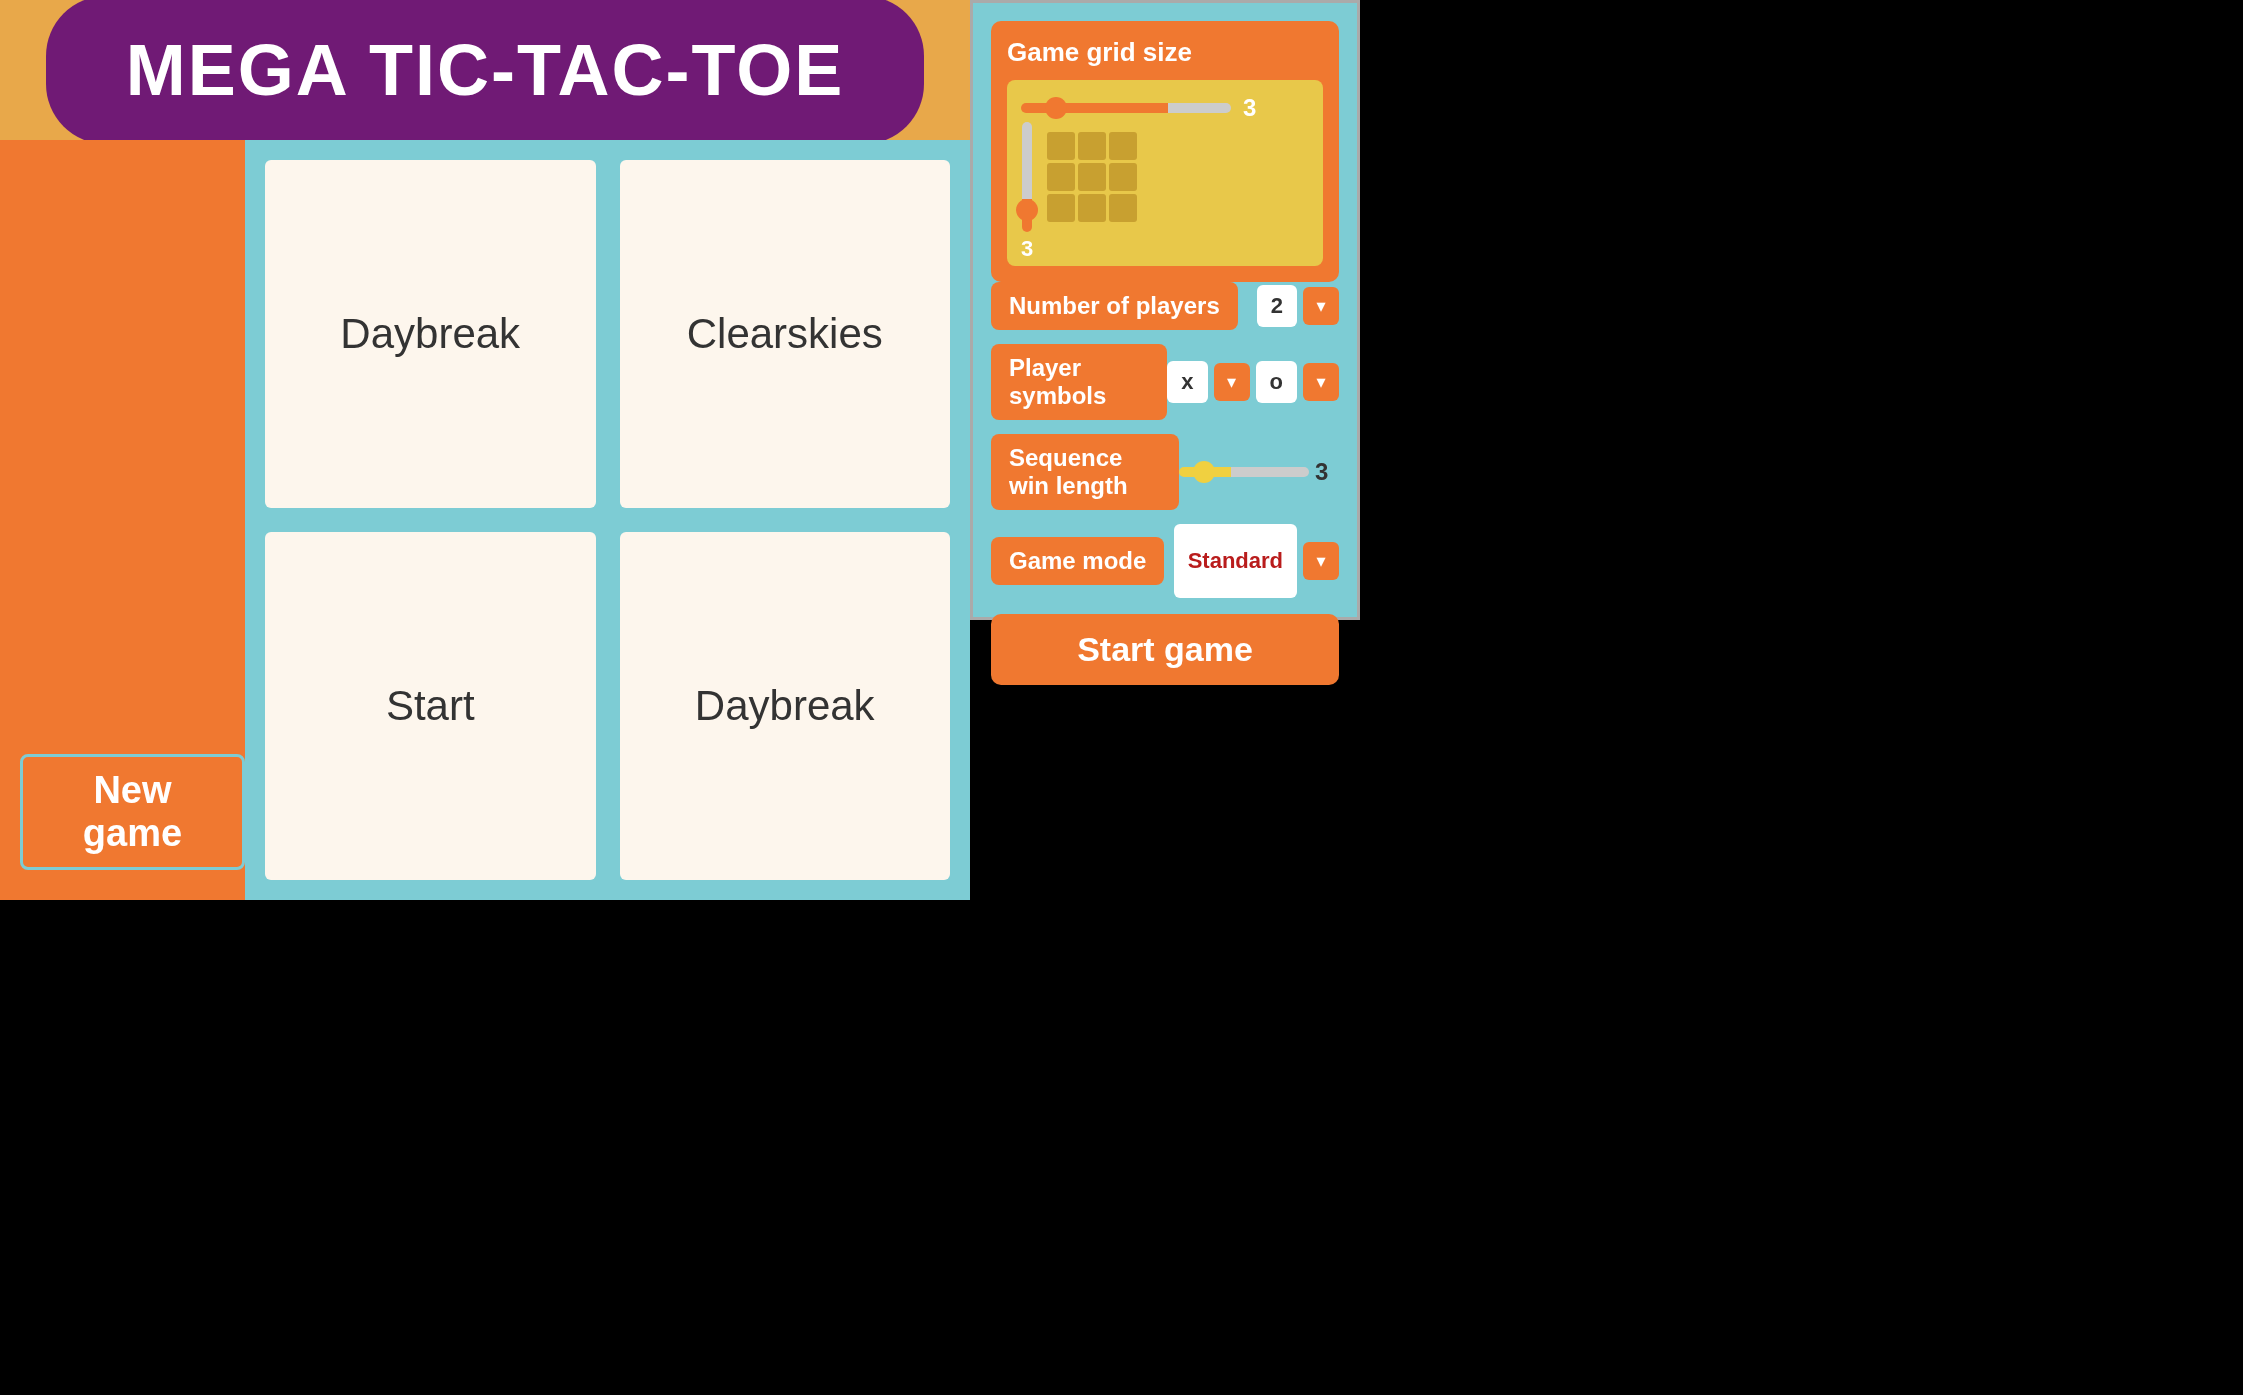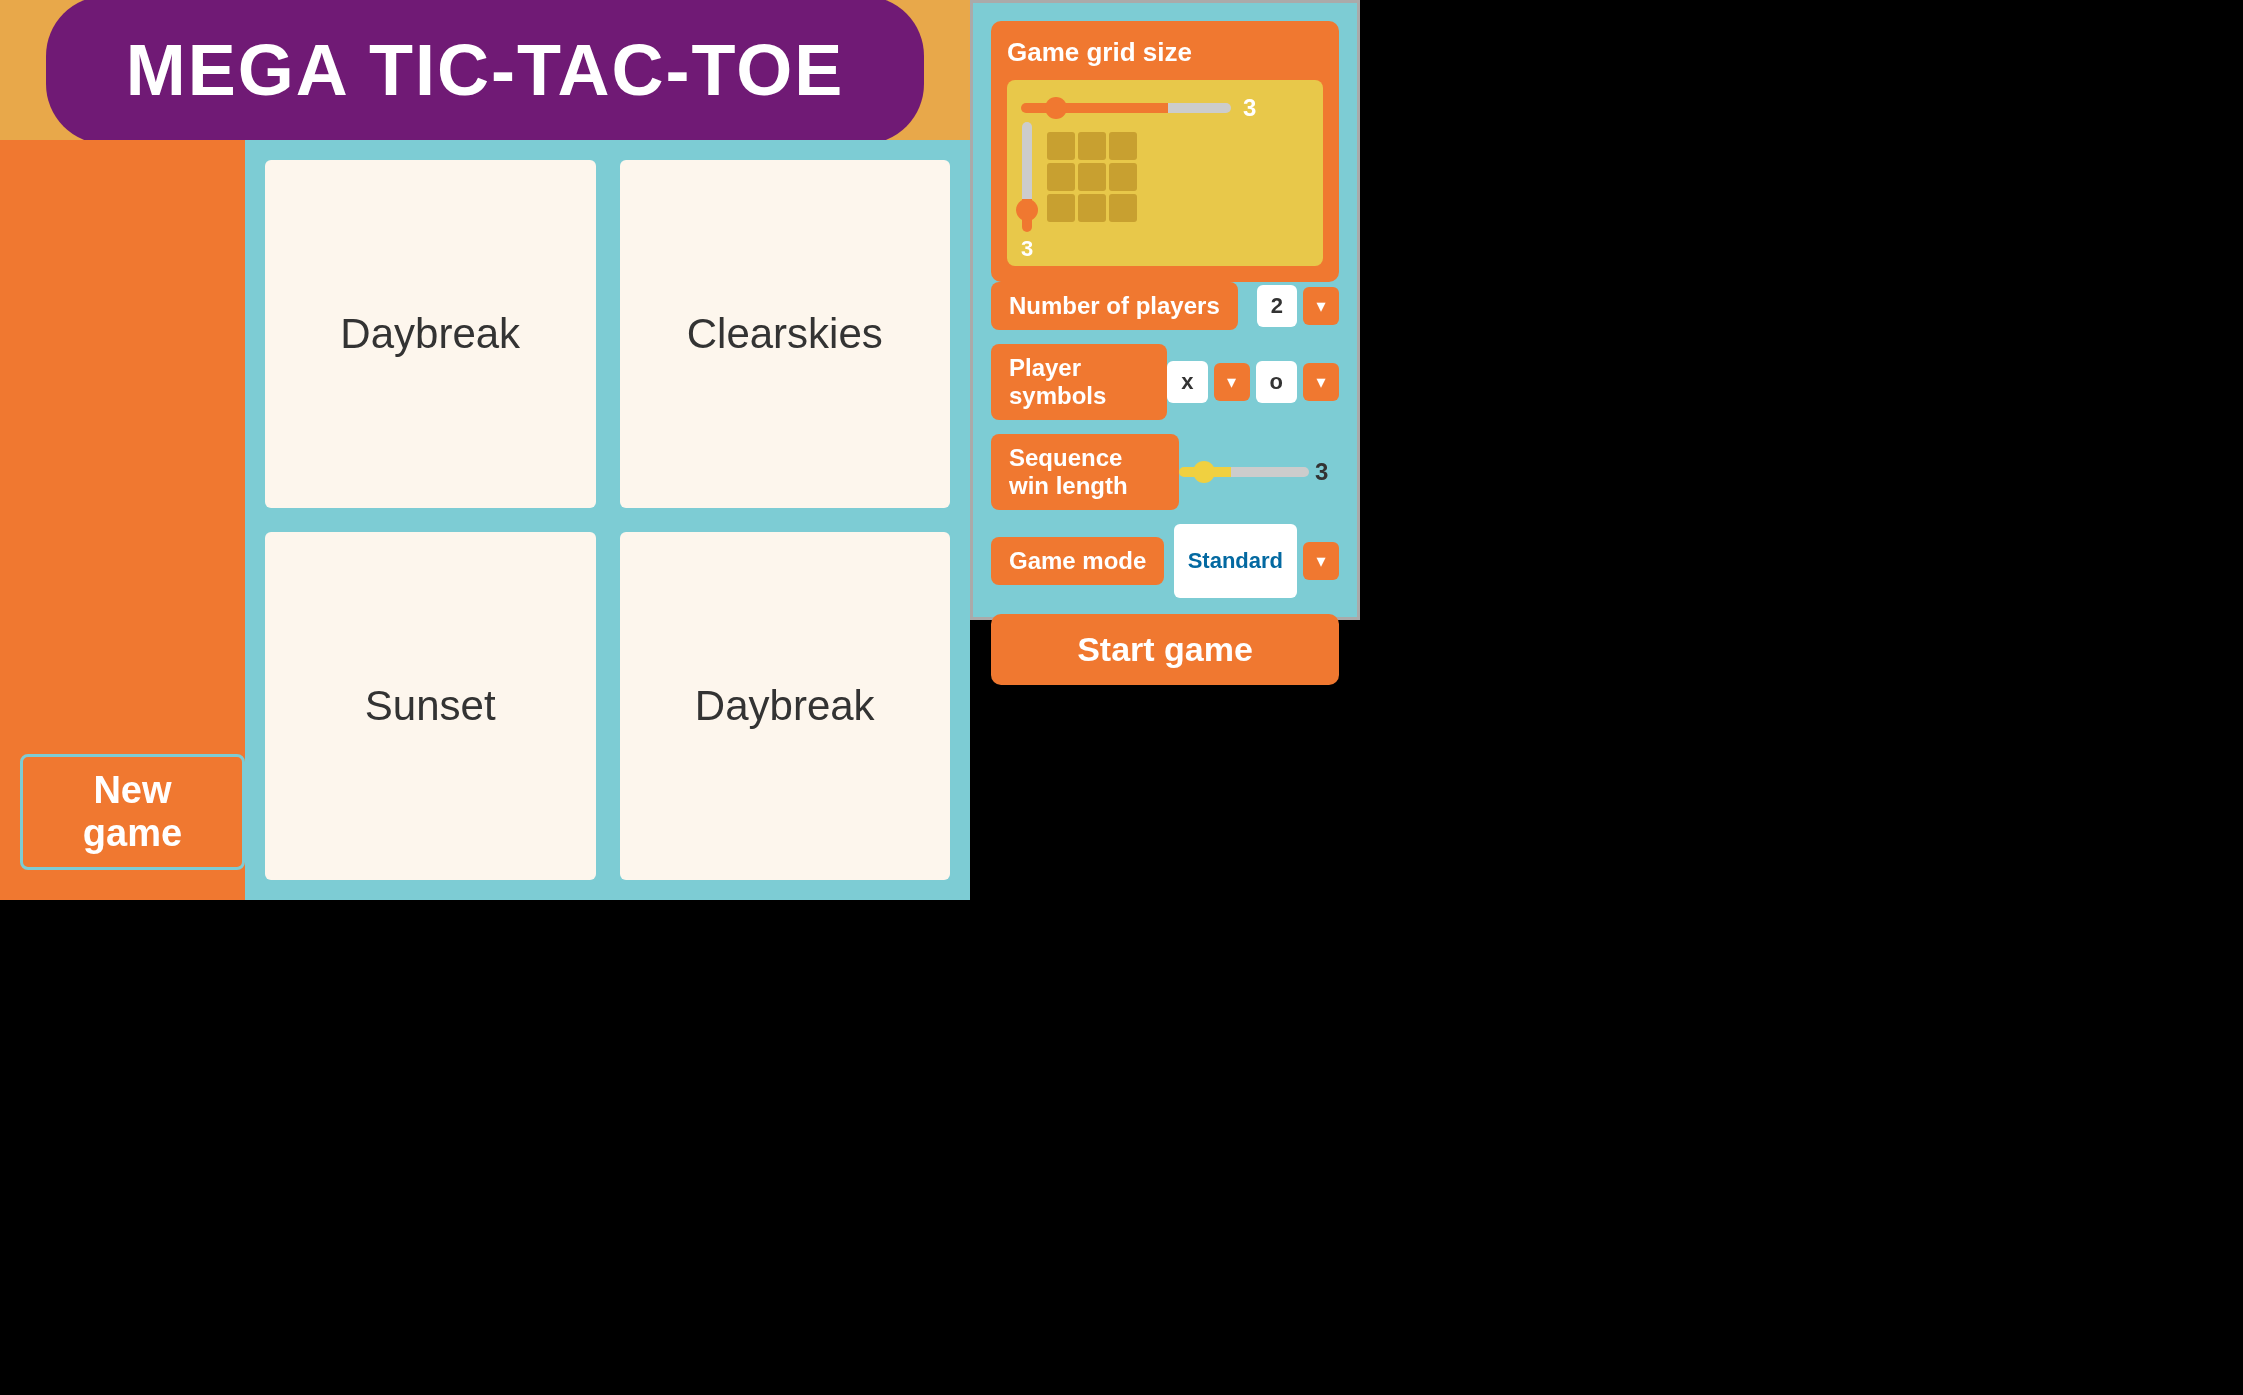"Standard" .mode-select { color: #0369a1 -> #b91c1c }
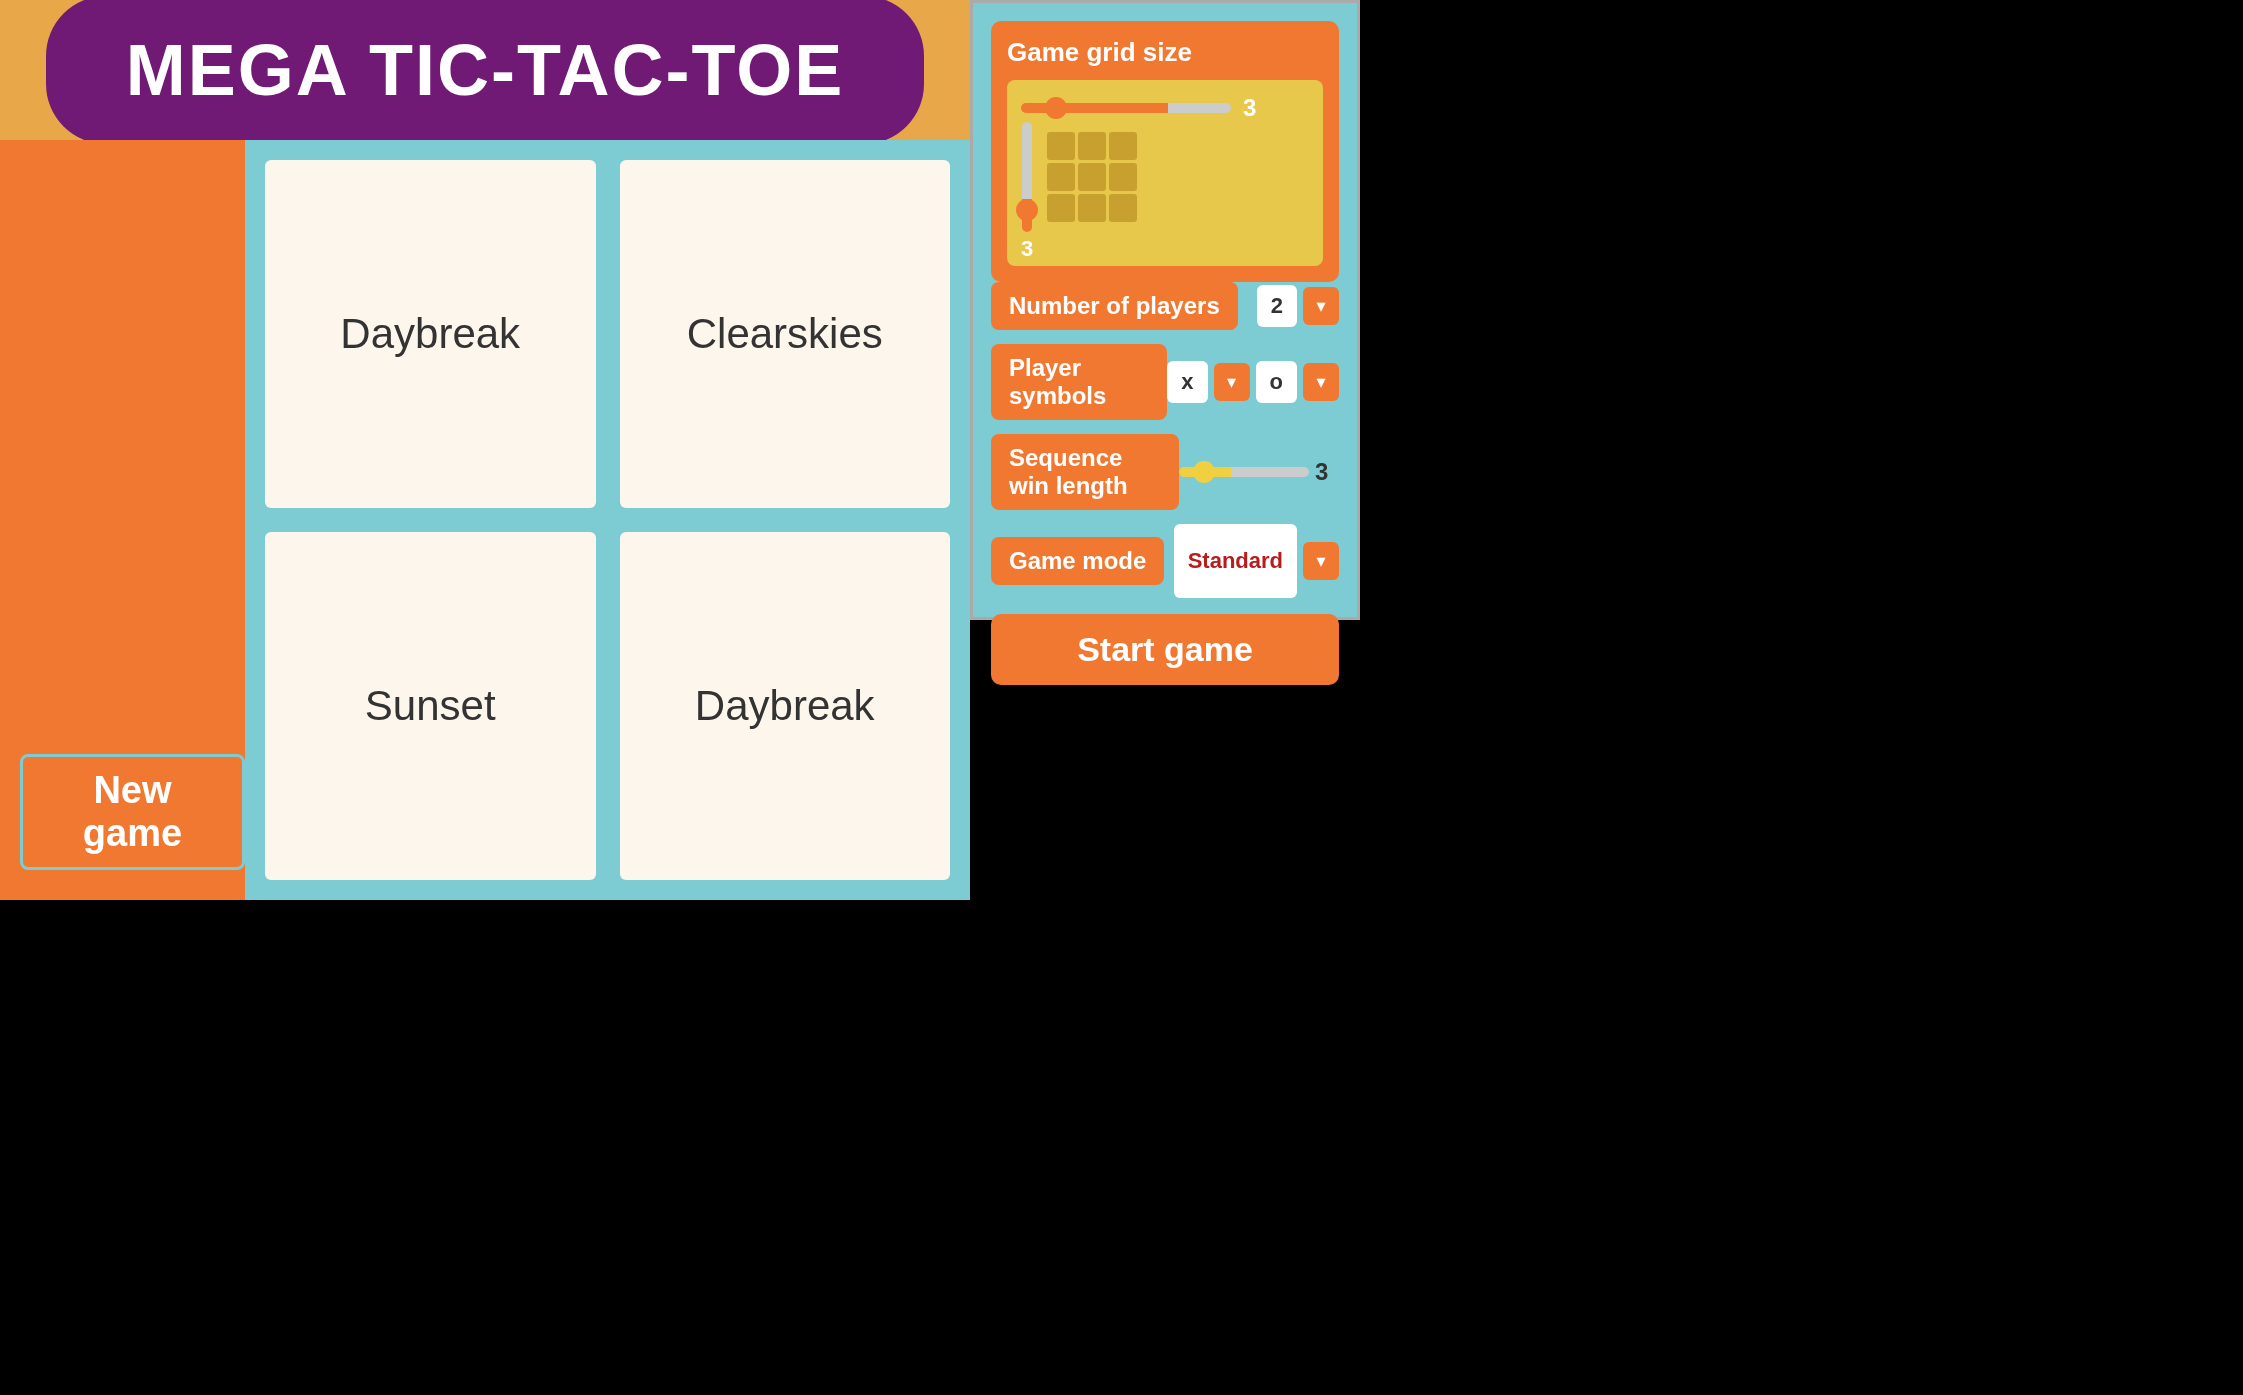"Sunset" span.game-cell-label { text: Sunset -> Start }
